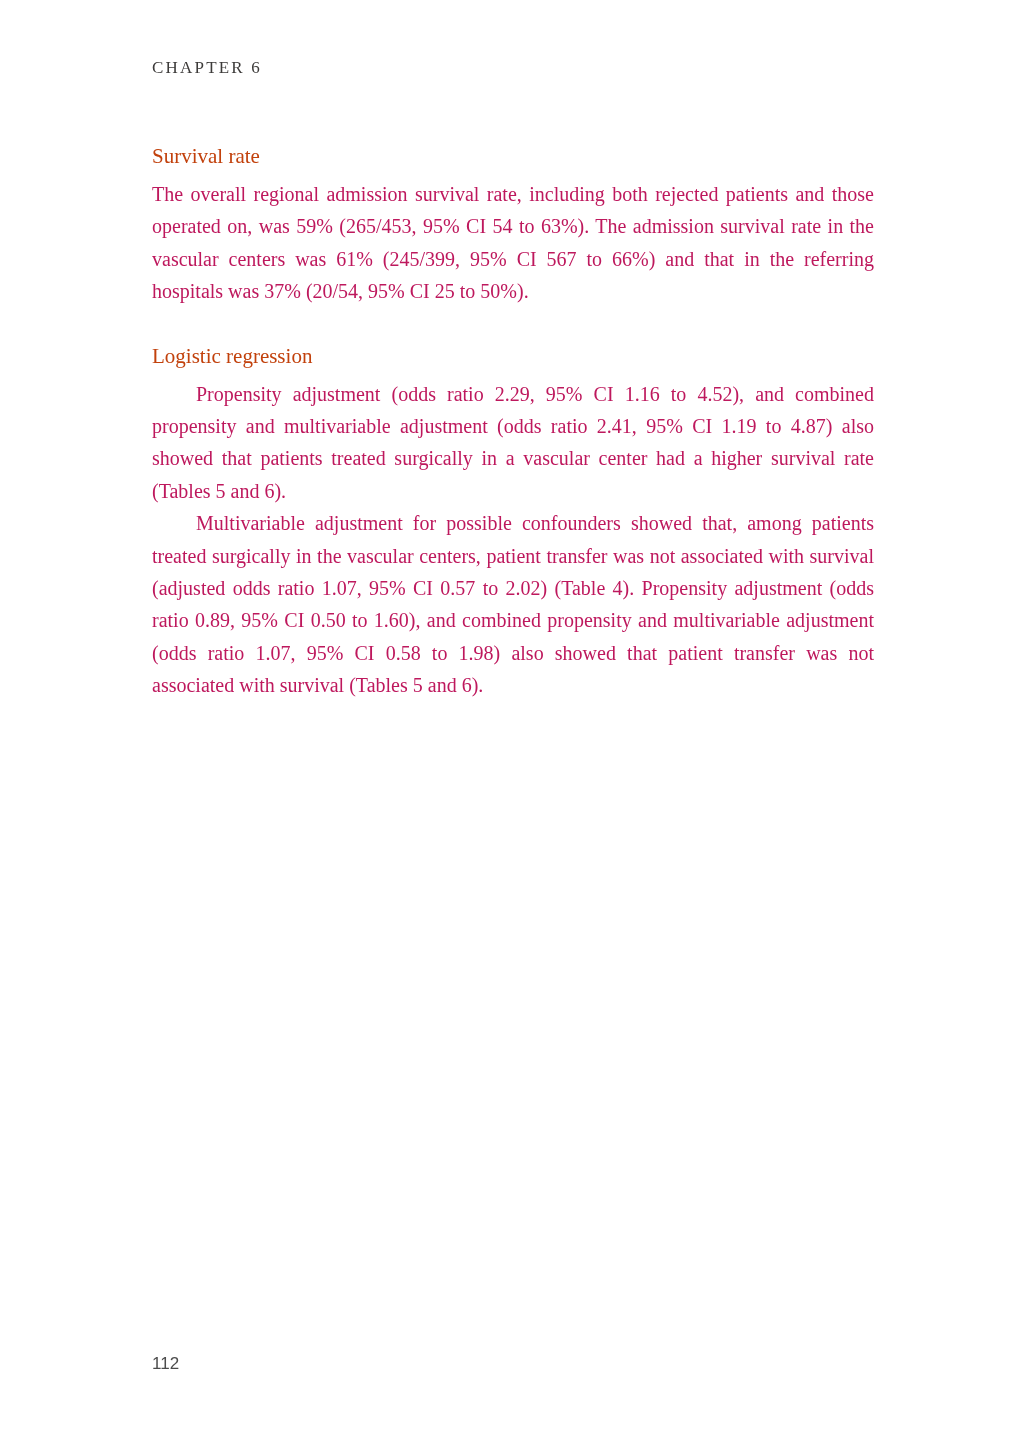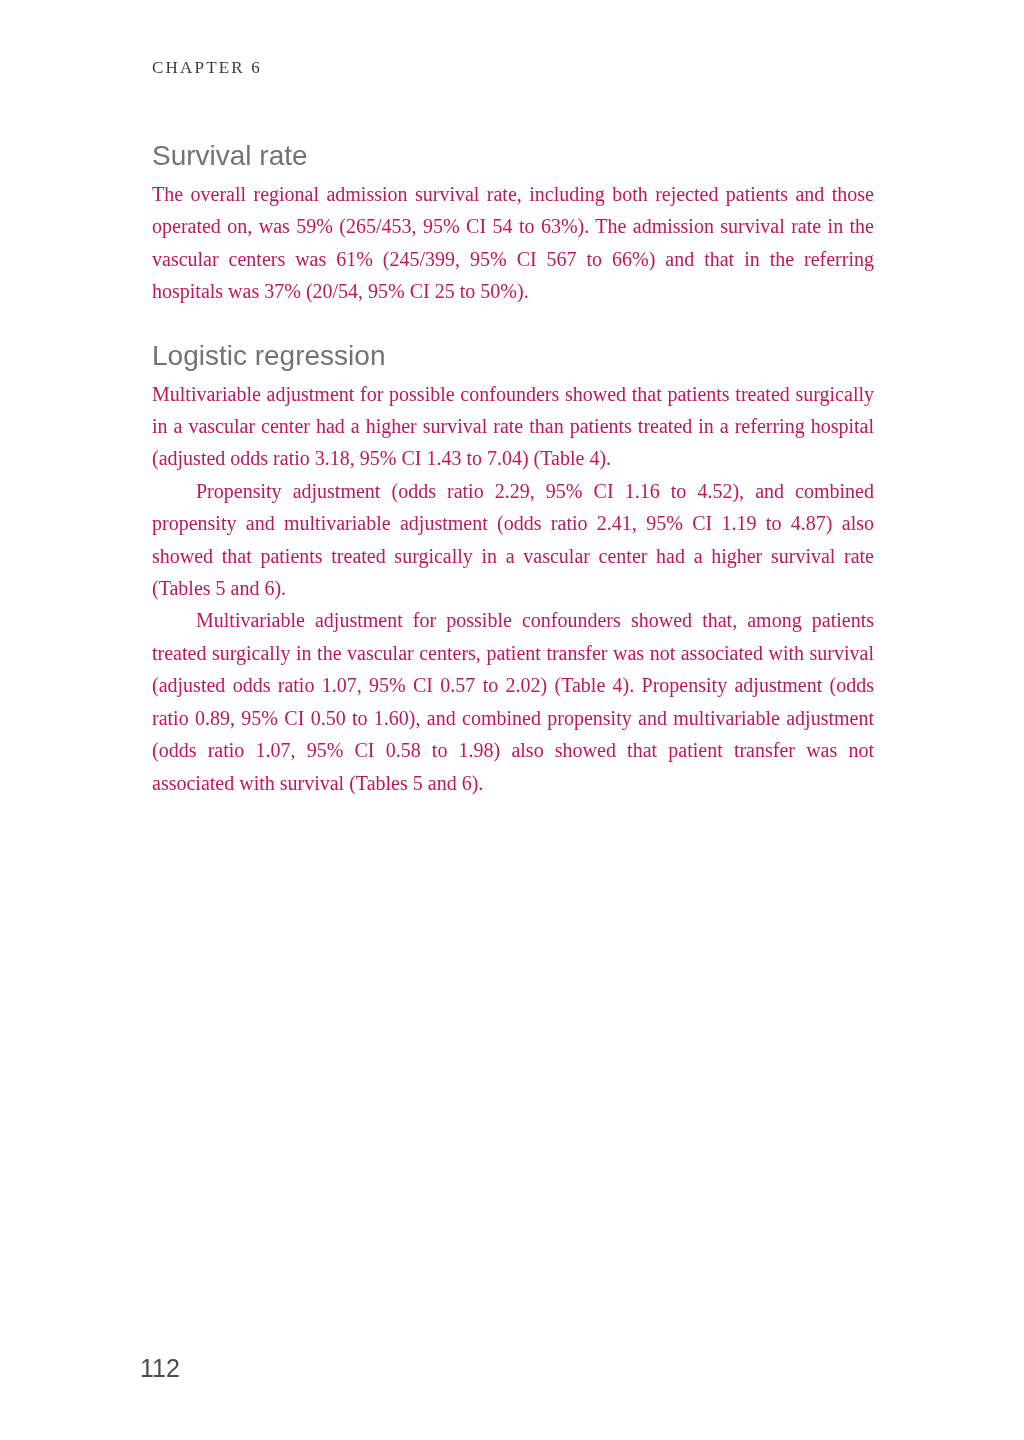"Survival rate" .section-heading { color: #737373 -> #c2410c; font-family: Liberation Sans, sans-serif -> Liberation Serif, serif; font-size: 28px -> 21px }
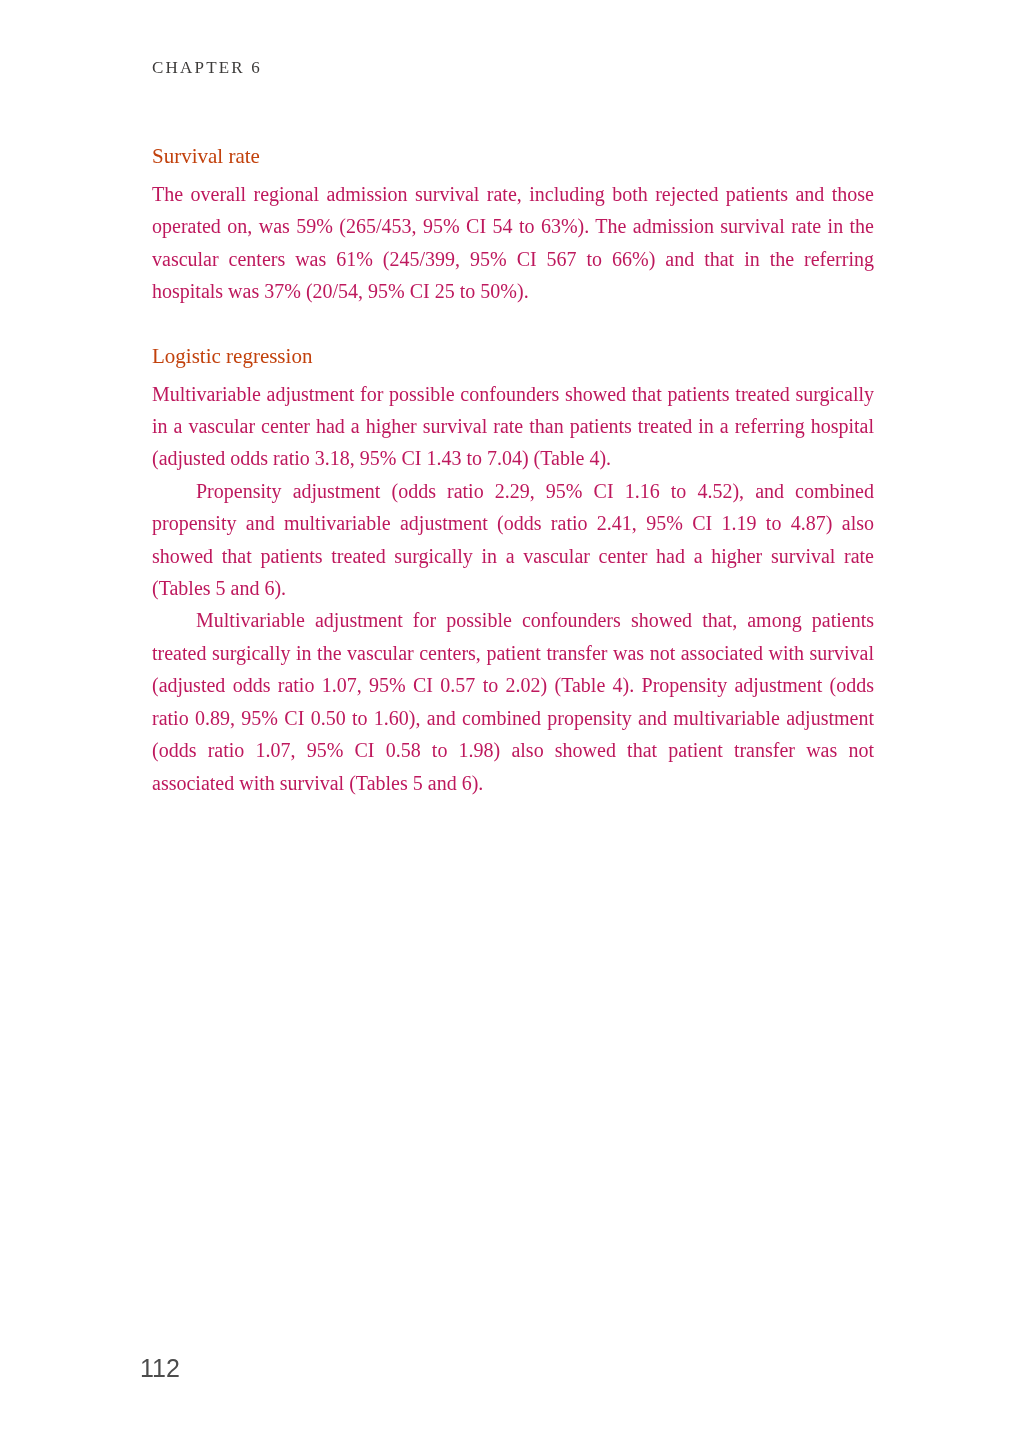"Multivariable adjustment for possible confounders showed that" p.body-par { html: <p>Multivariable adjustment for possible confounders showed that patients treated surgically in a vascular center had a higher survival rate than patients treated in a referring hospital (adjusted odds ratio 3.18, 95% CI 1.43 to 7.04) (Table 4).</p> -> none }
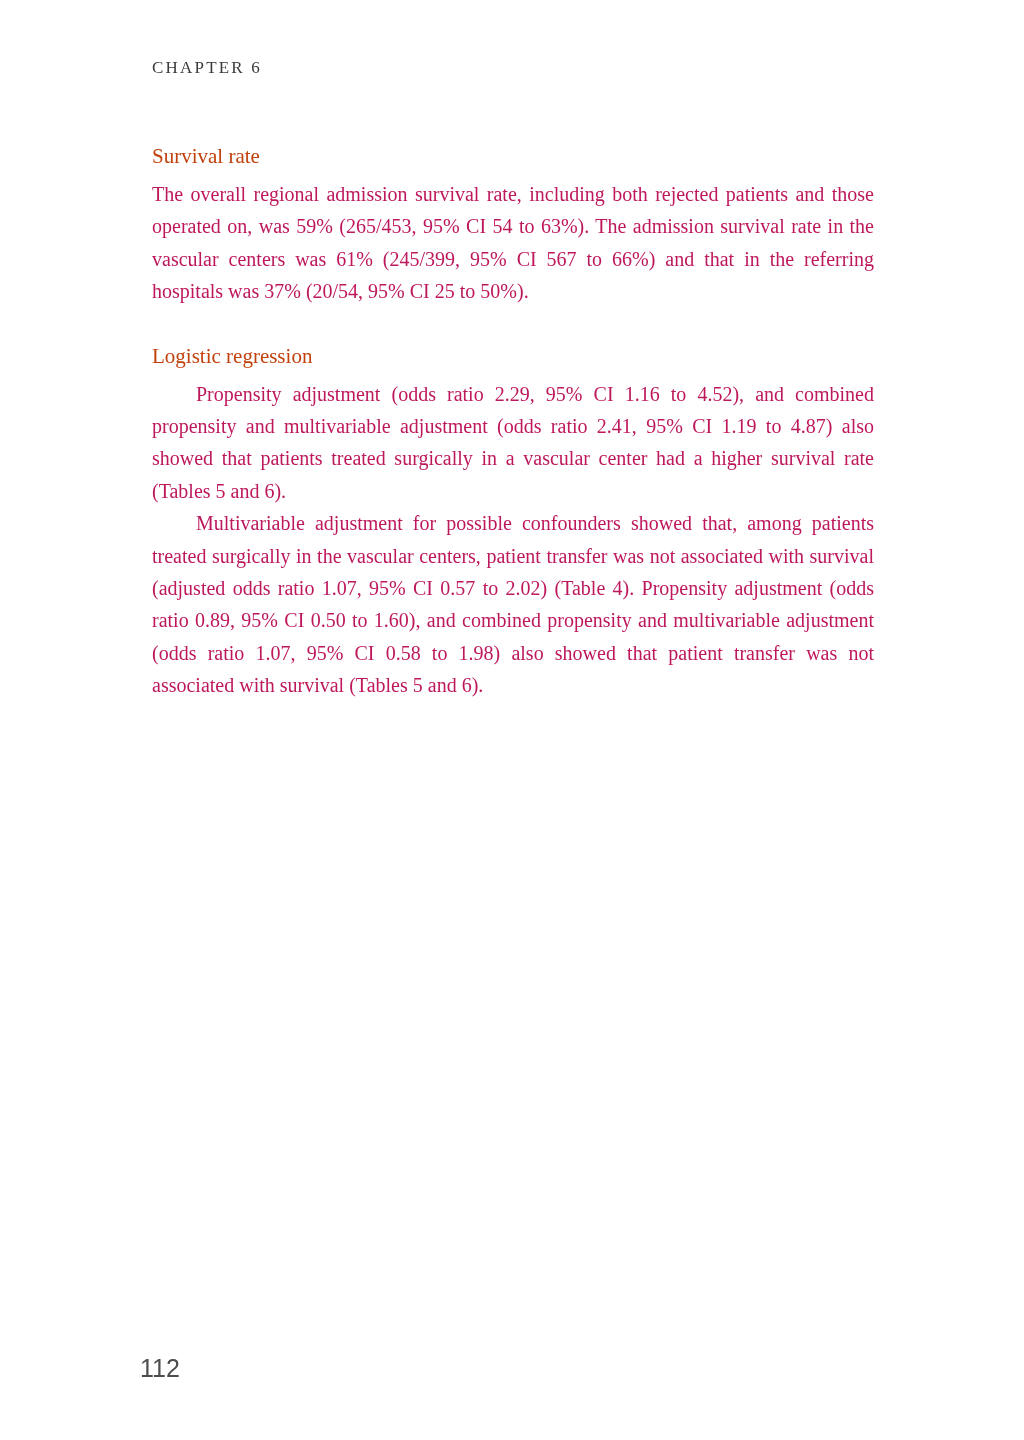"112" .page-number { font-size: 25px -> 17px; left: 140px -> 152px }
